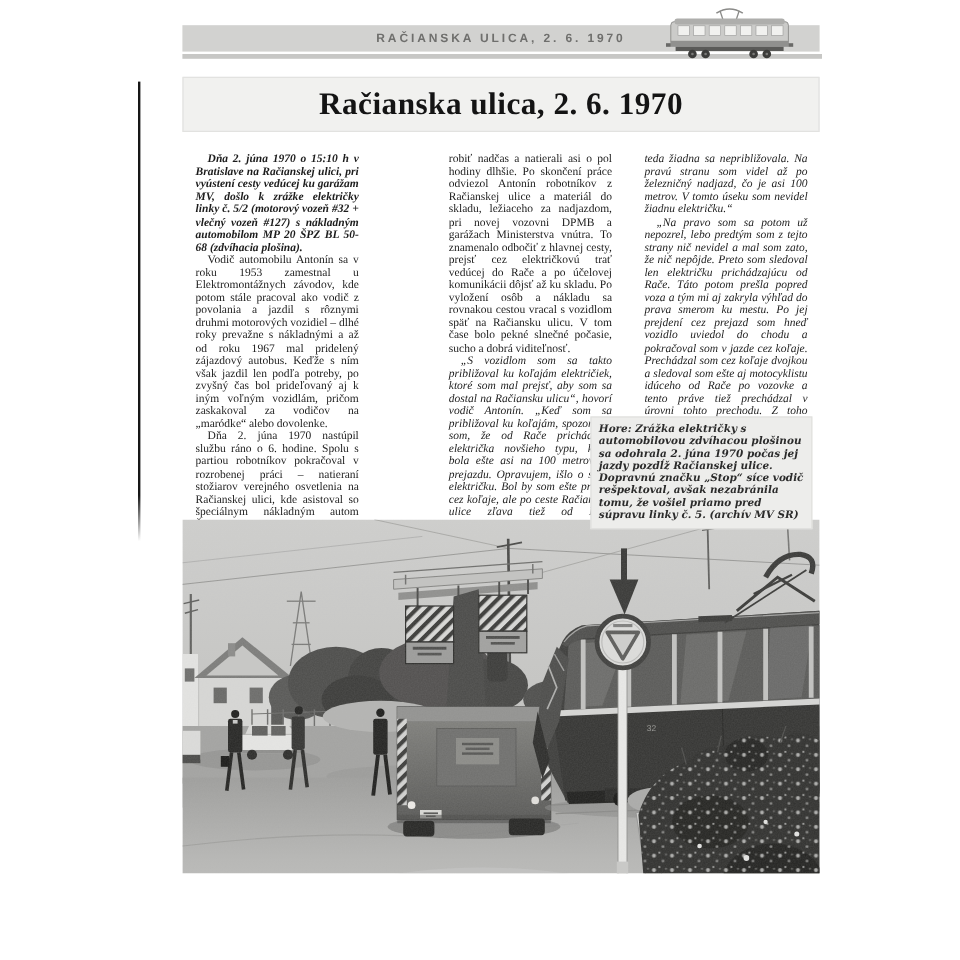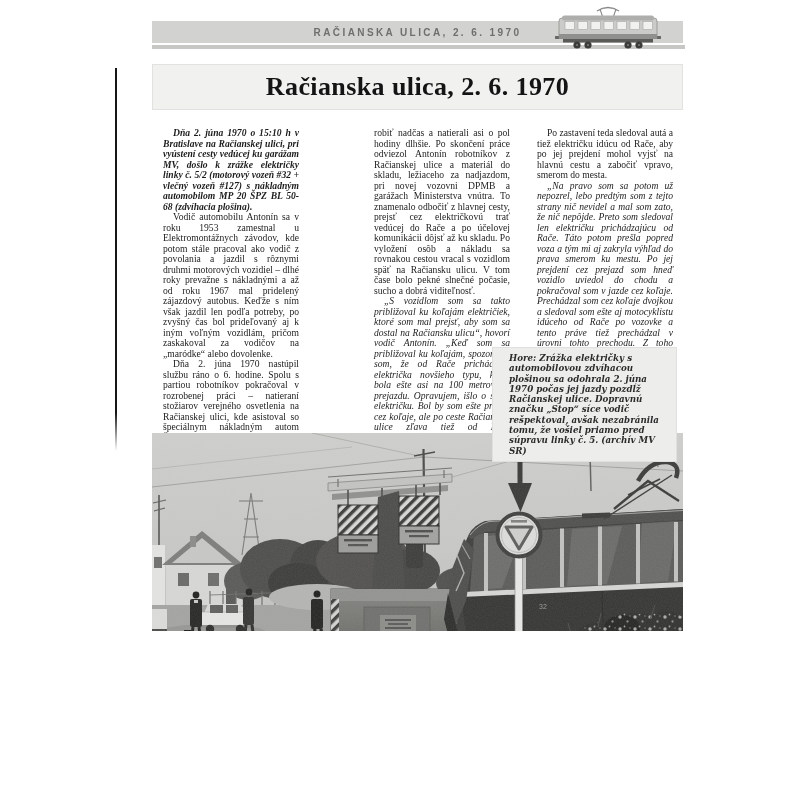"RAČIANSKA ULICA, 2. 6. 1970" .page { height: 631px -> 728px }
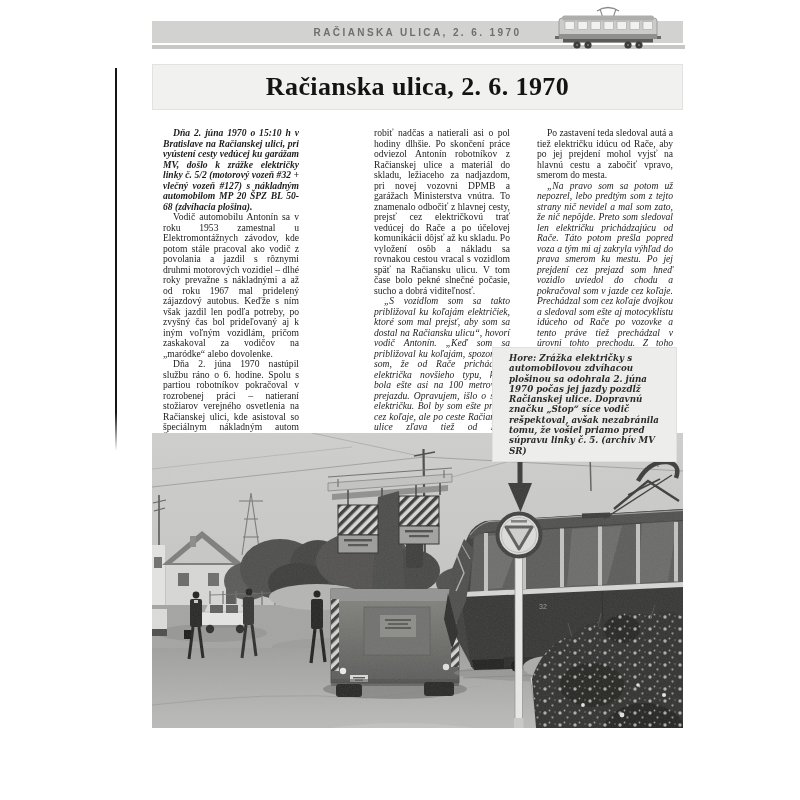"teda žiadna sa nepribližovala. Na" p.quote { html: none -> <p>teda žiadna sa nepribližovala. Na pravú stranu som videl až po železničný nadjazd, čo je asi 100 metrov. V tomto úseku som nevidel žiadnu električku.“</p> }
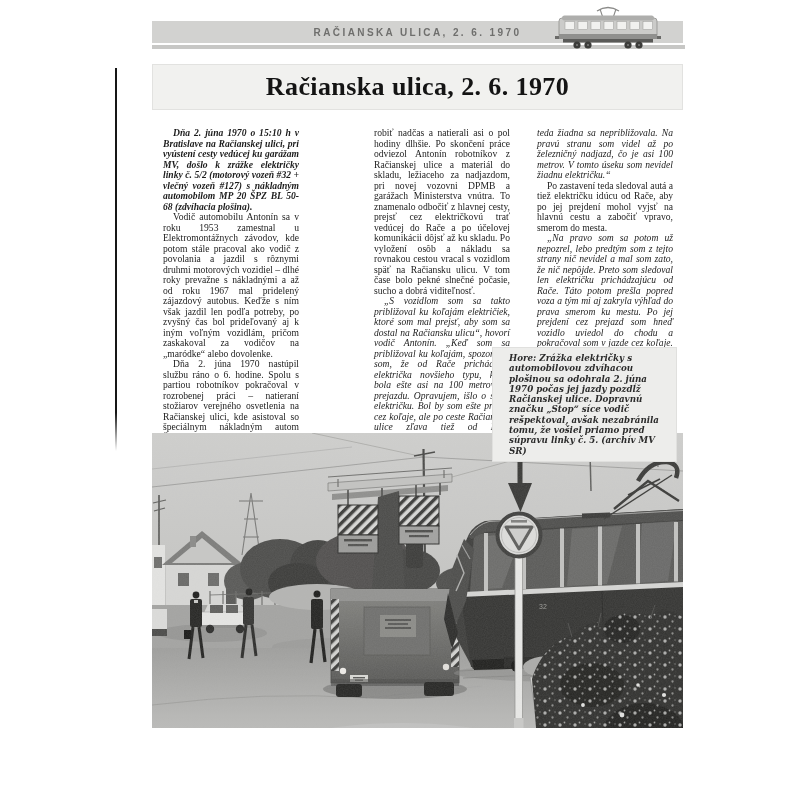"Po zastavení teda sledoval autá" p { html: <p>Po zastavení teda sledoval autá a tiež električku idúcu od Rače, aby po jej prejdení mohol vyjsť na hlavnú cestu a zabočiť vpravo, smerom do mesta.</p> -> none }
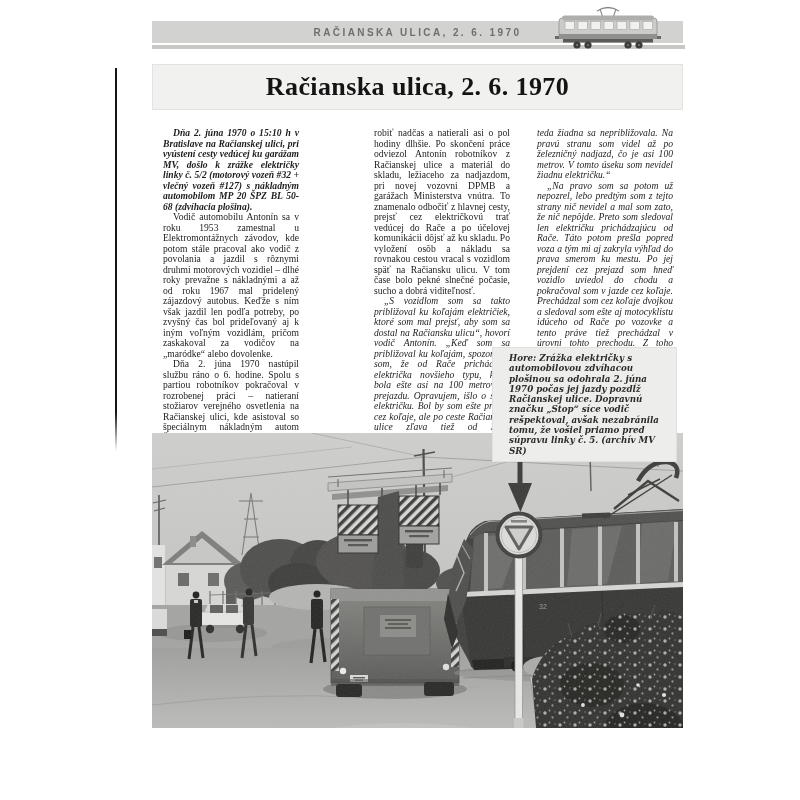"Hore: Zrážka električky s automobilovou" .caption-box { padding: 5px 16px -> 5px 6px }
